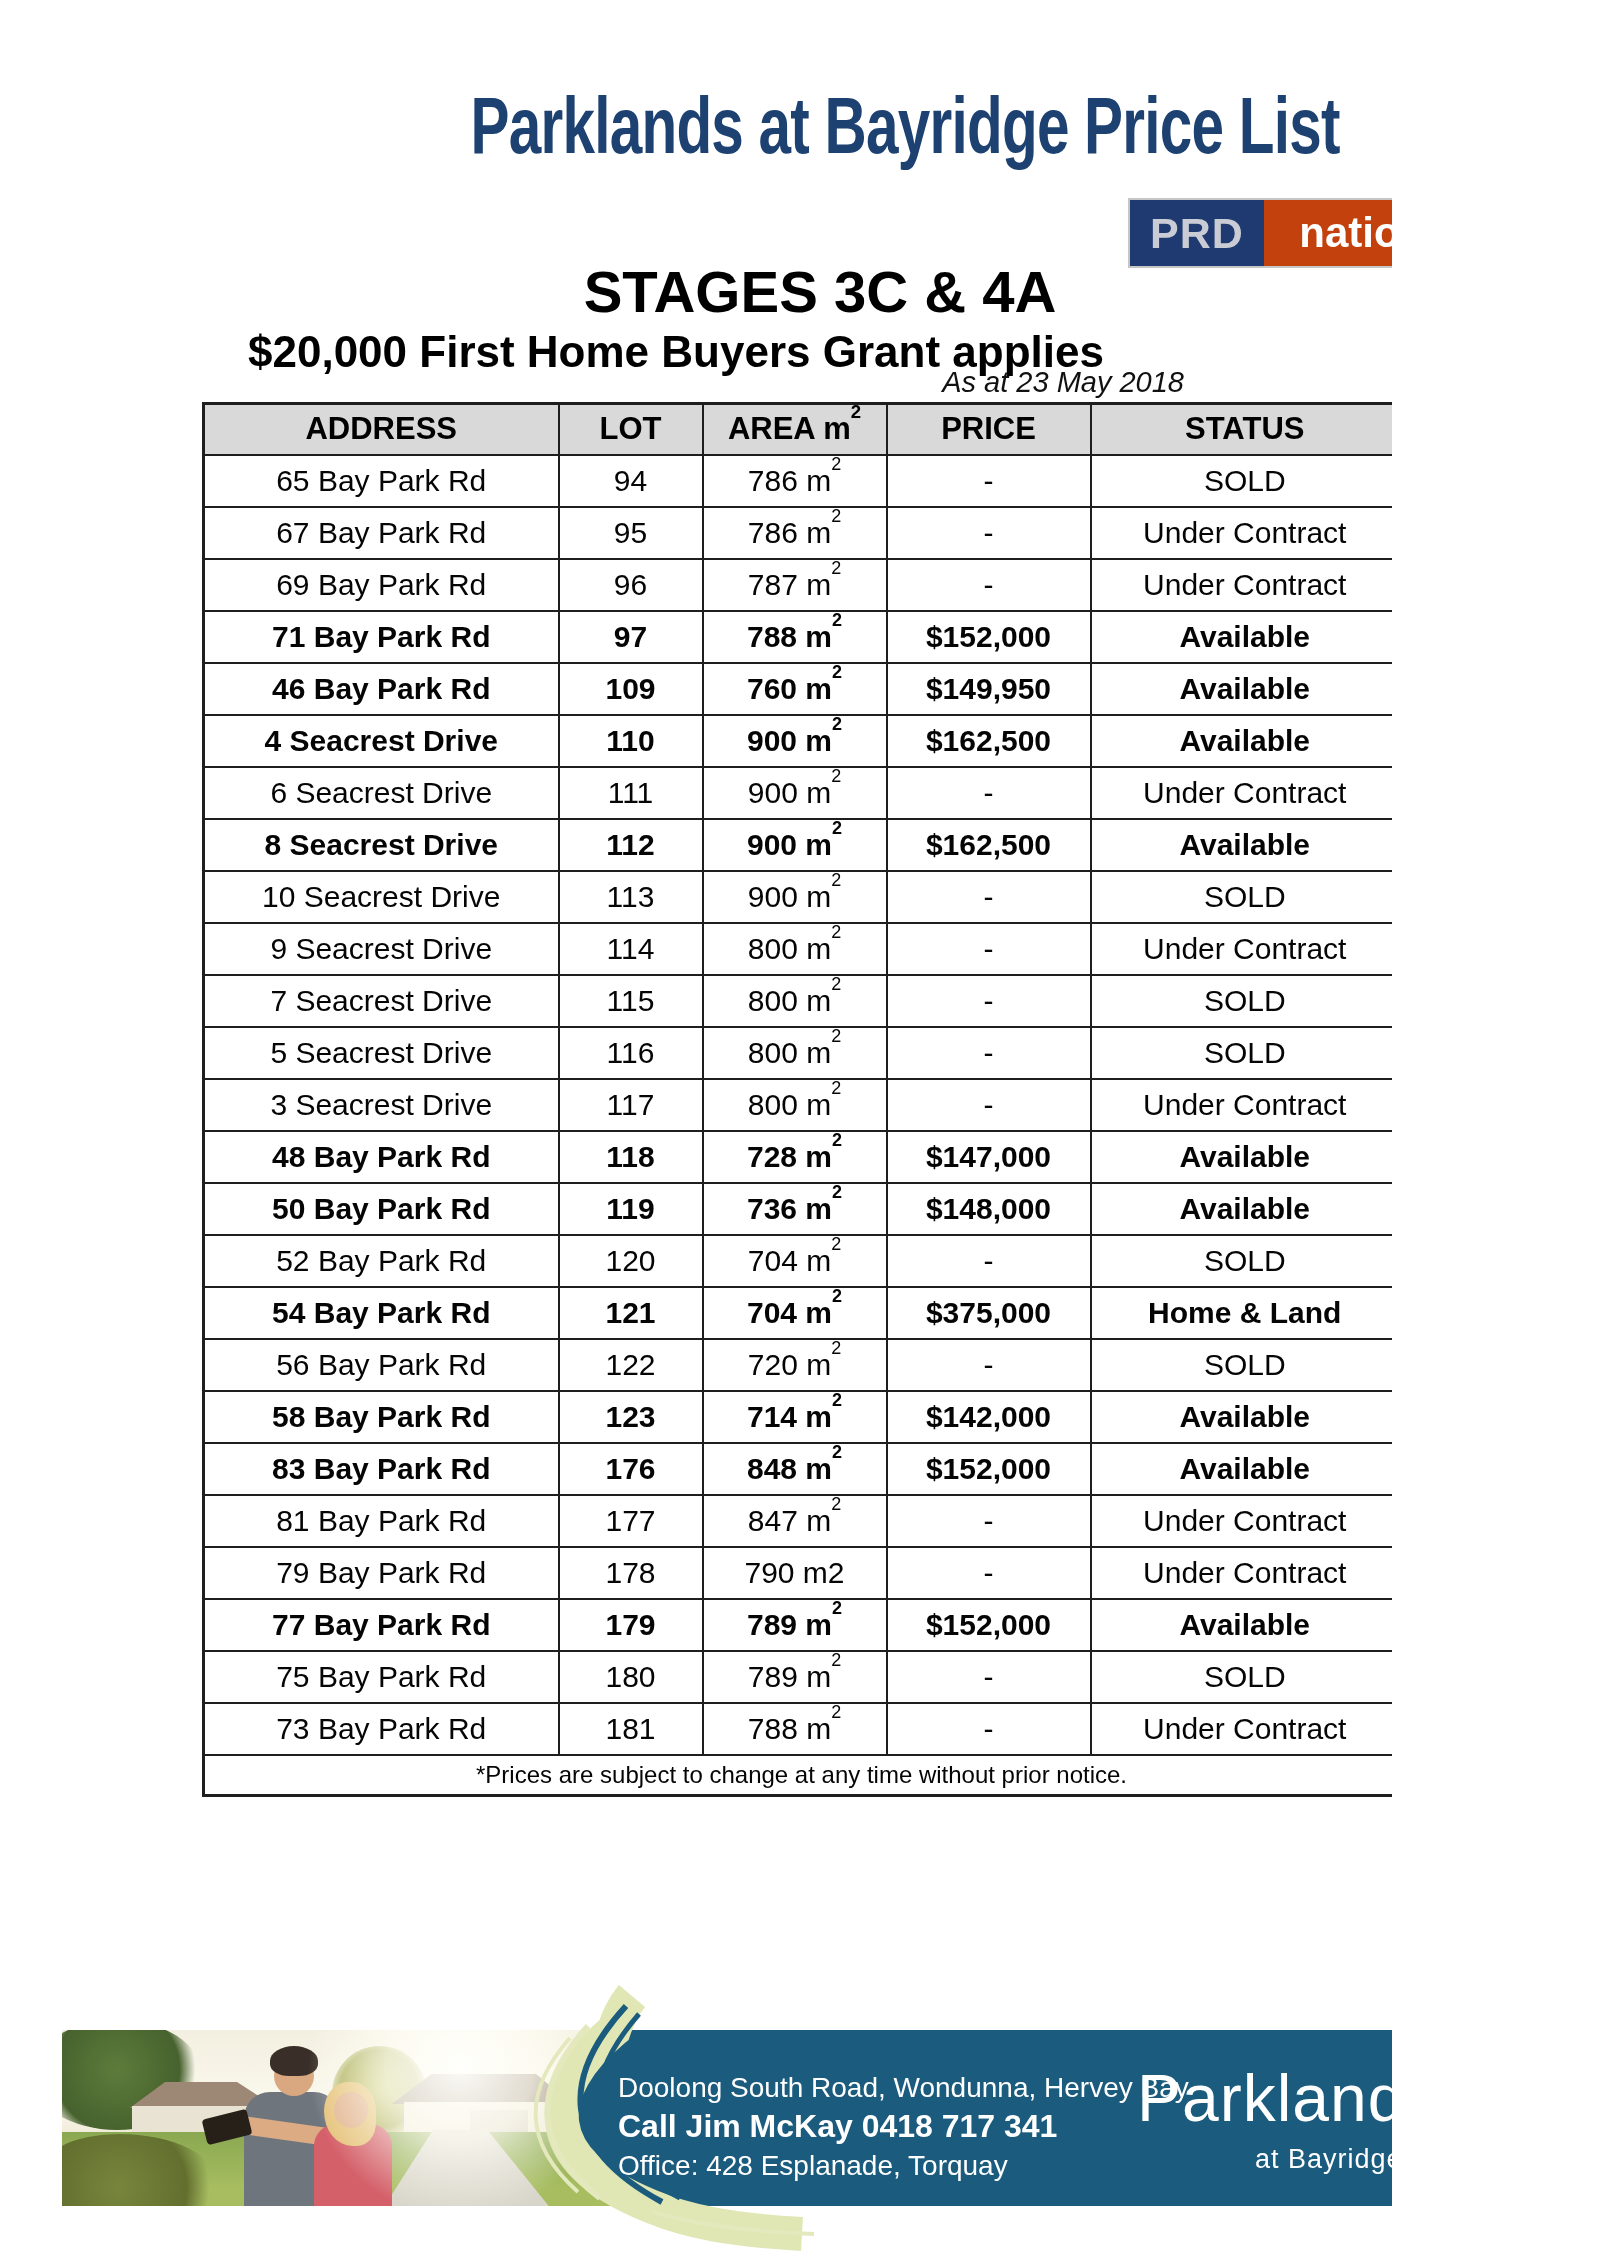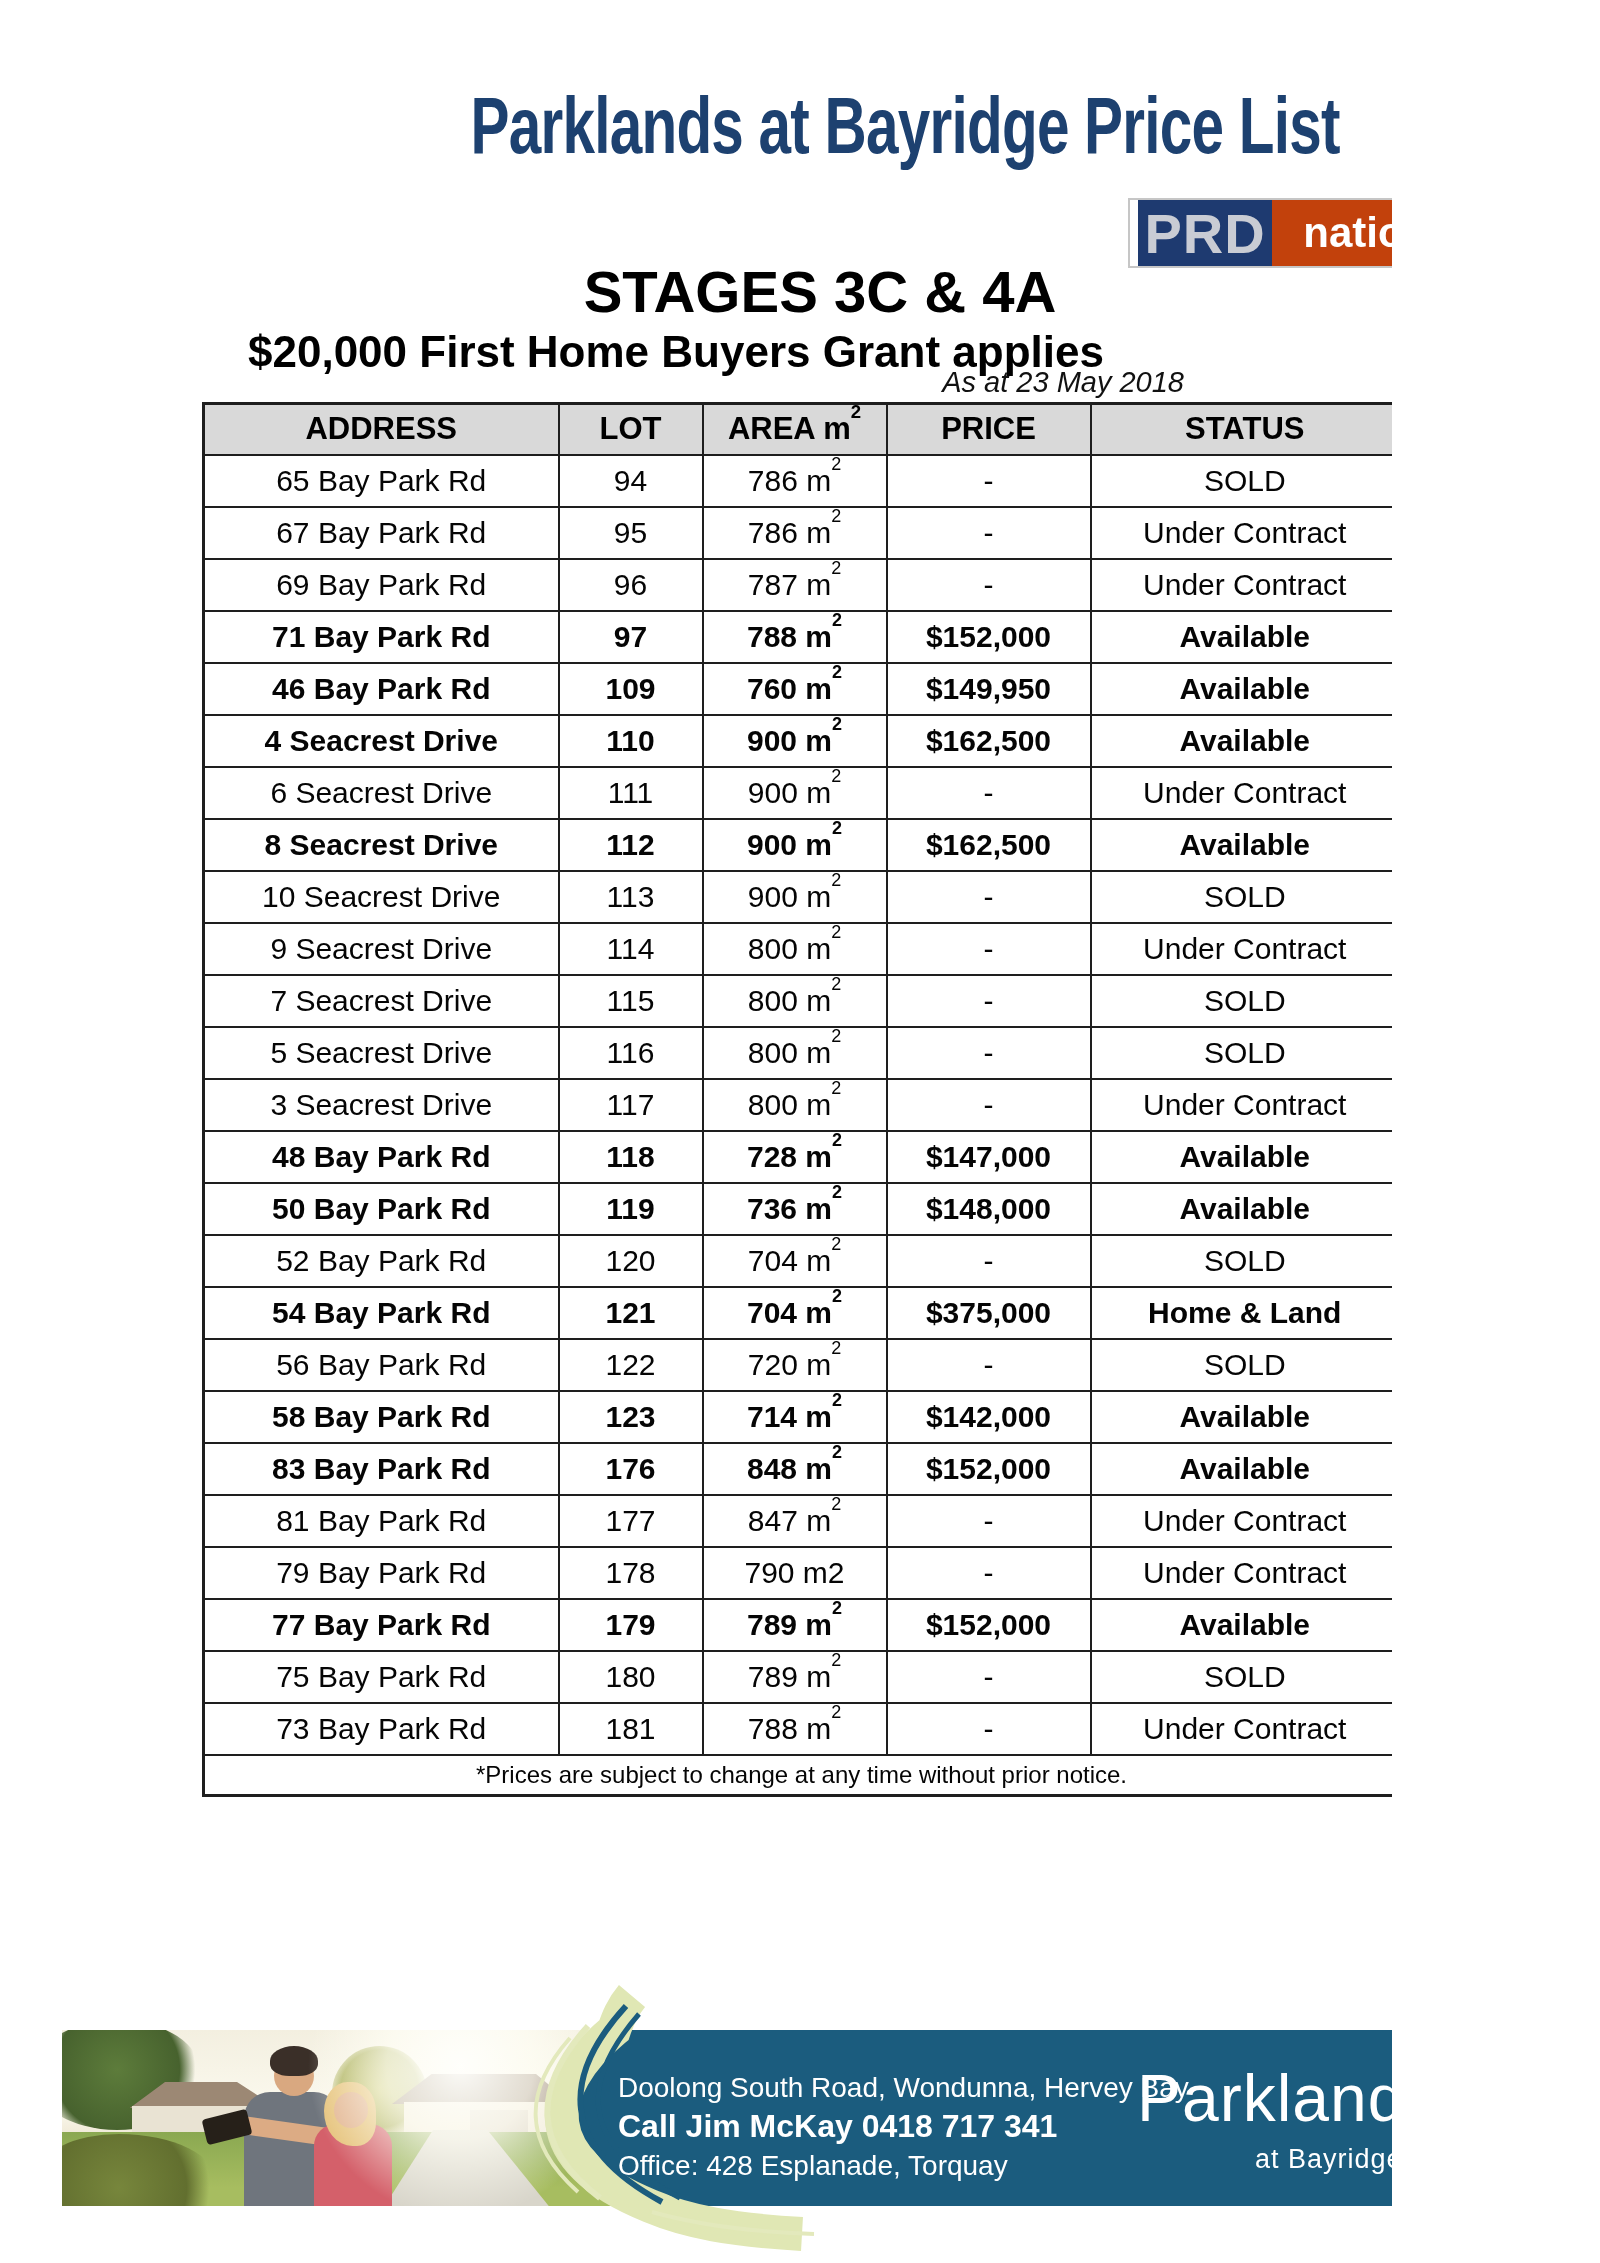"PRD" .prd-left { font-size: 56px -> 43px; margin-left: 8px -> none }
